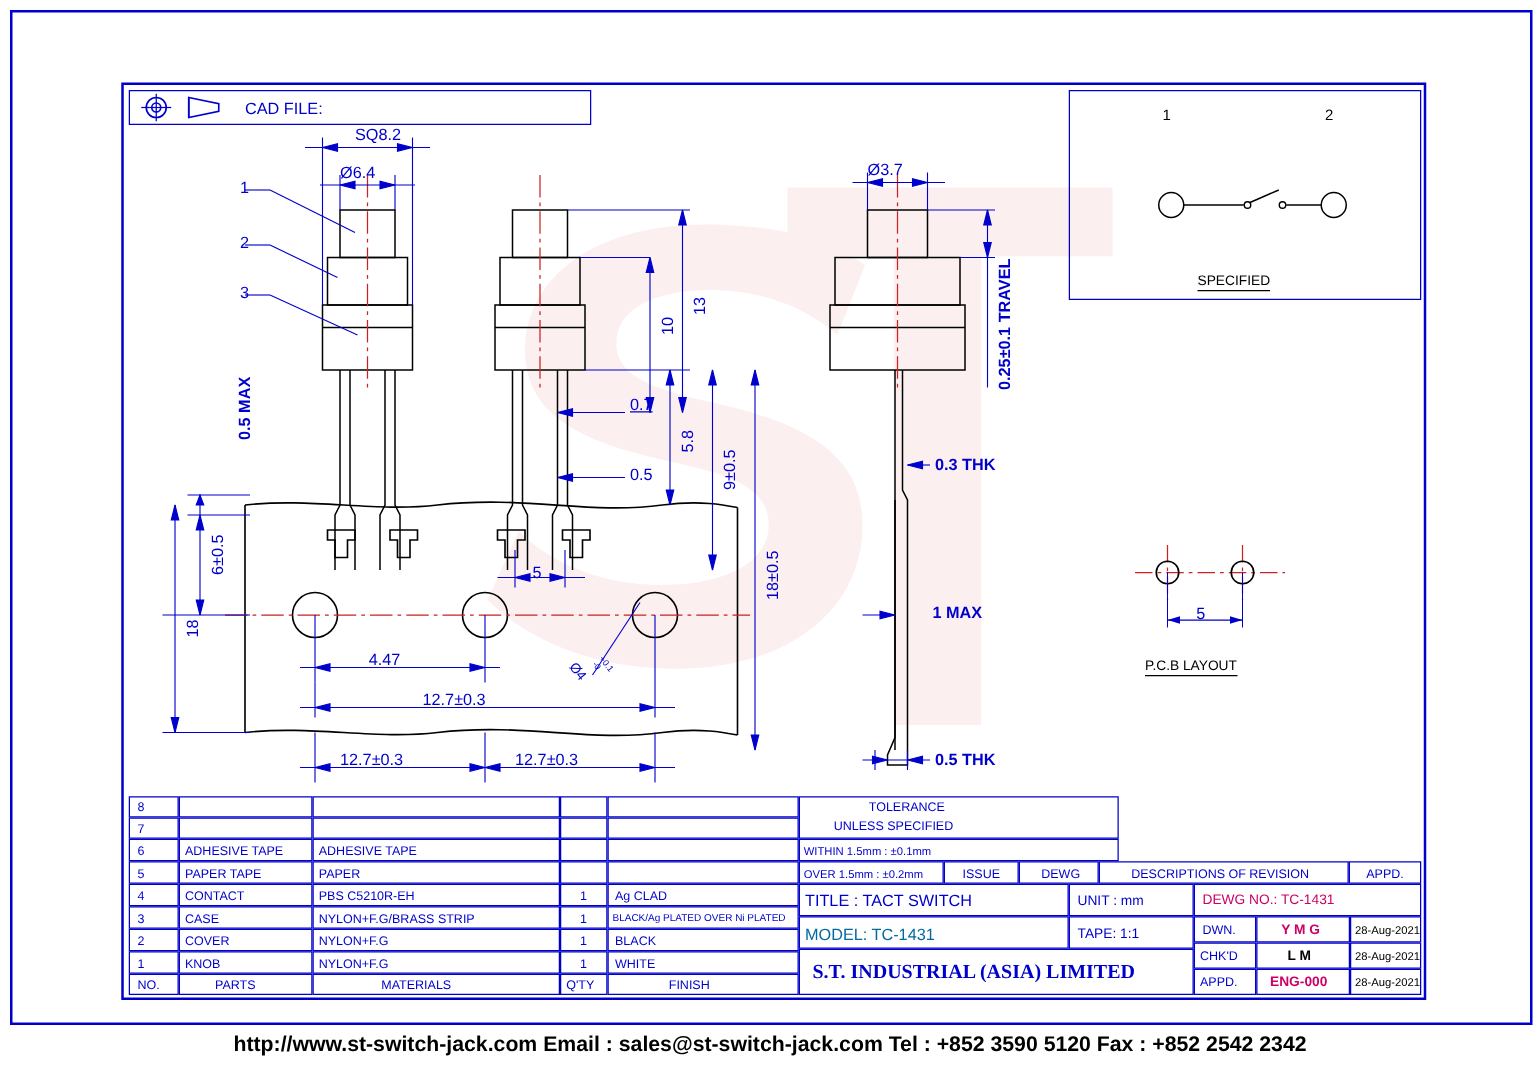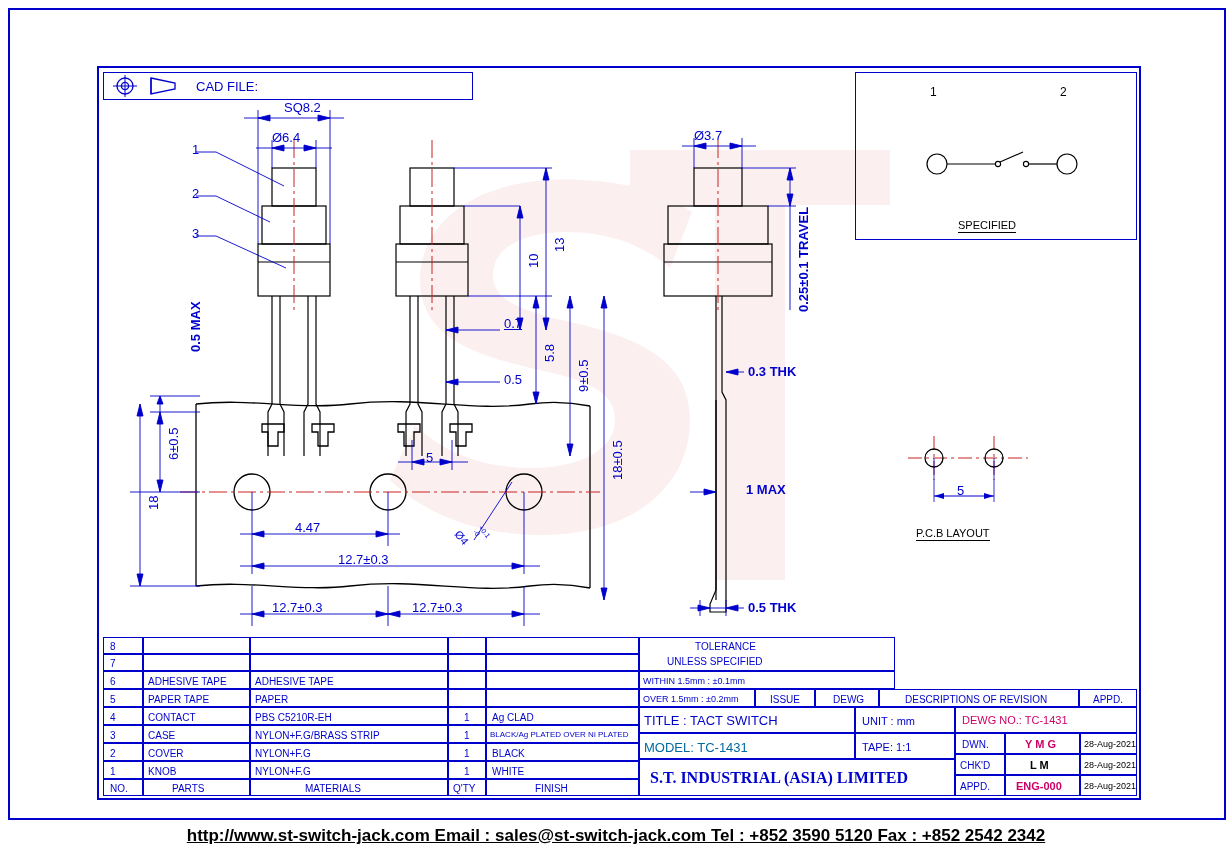"http://www.st-switch-jack.com Email :" .footer { text-decoration: underline -> none }
